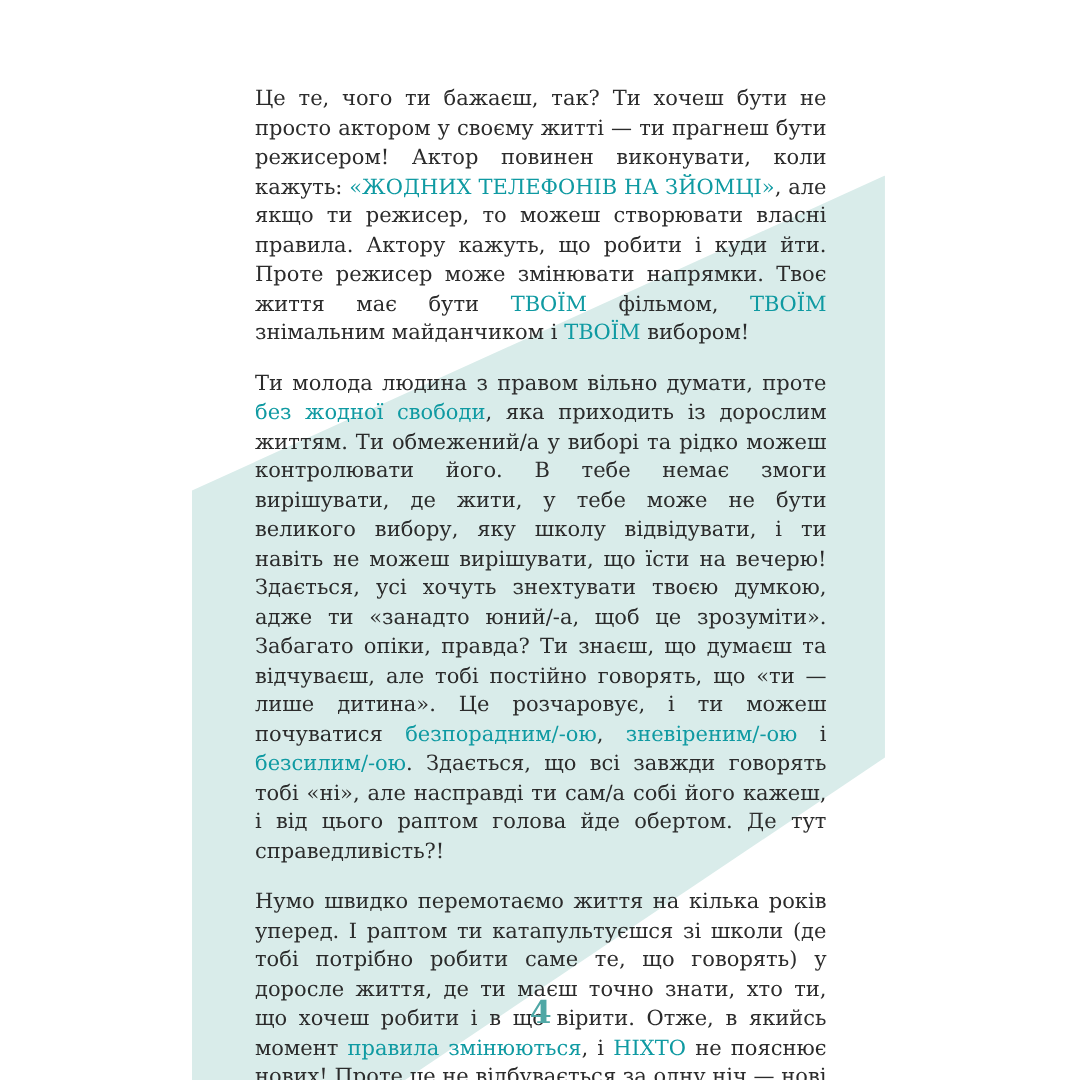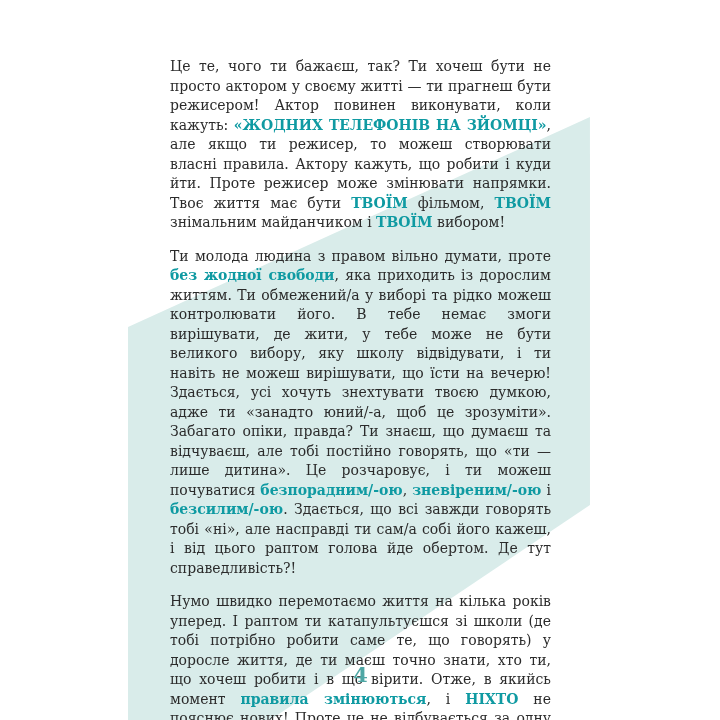"«ЖОДНИХ ТЕЛЕФОНІВ НА ЗЙОМЦІ»" .accent { font-weight: bold -> normal }
